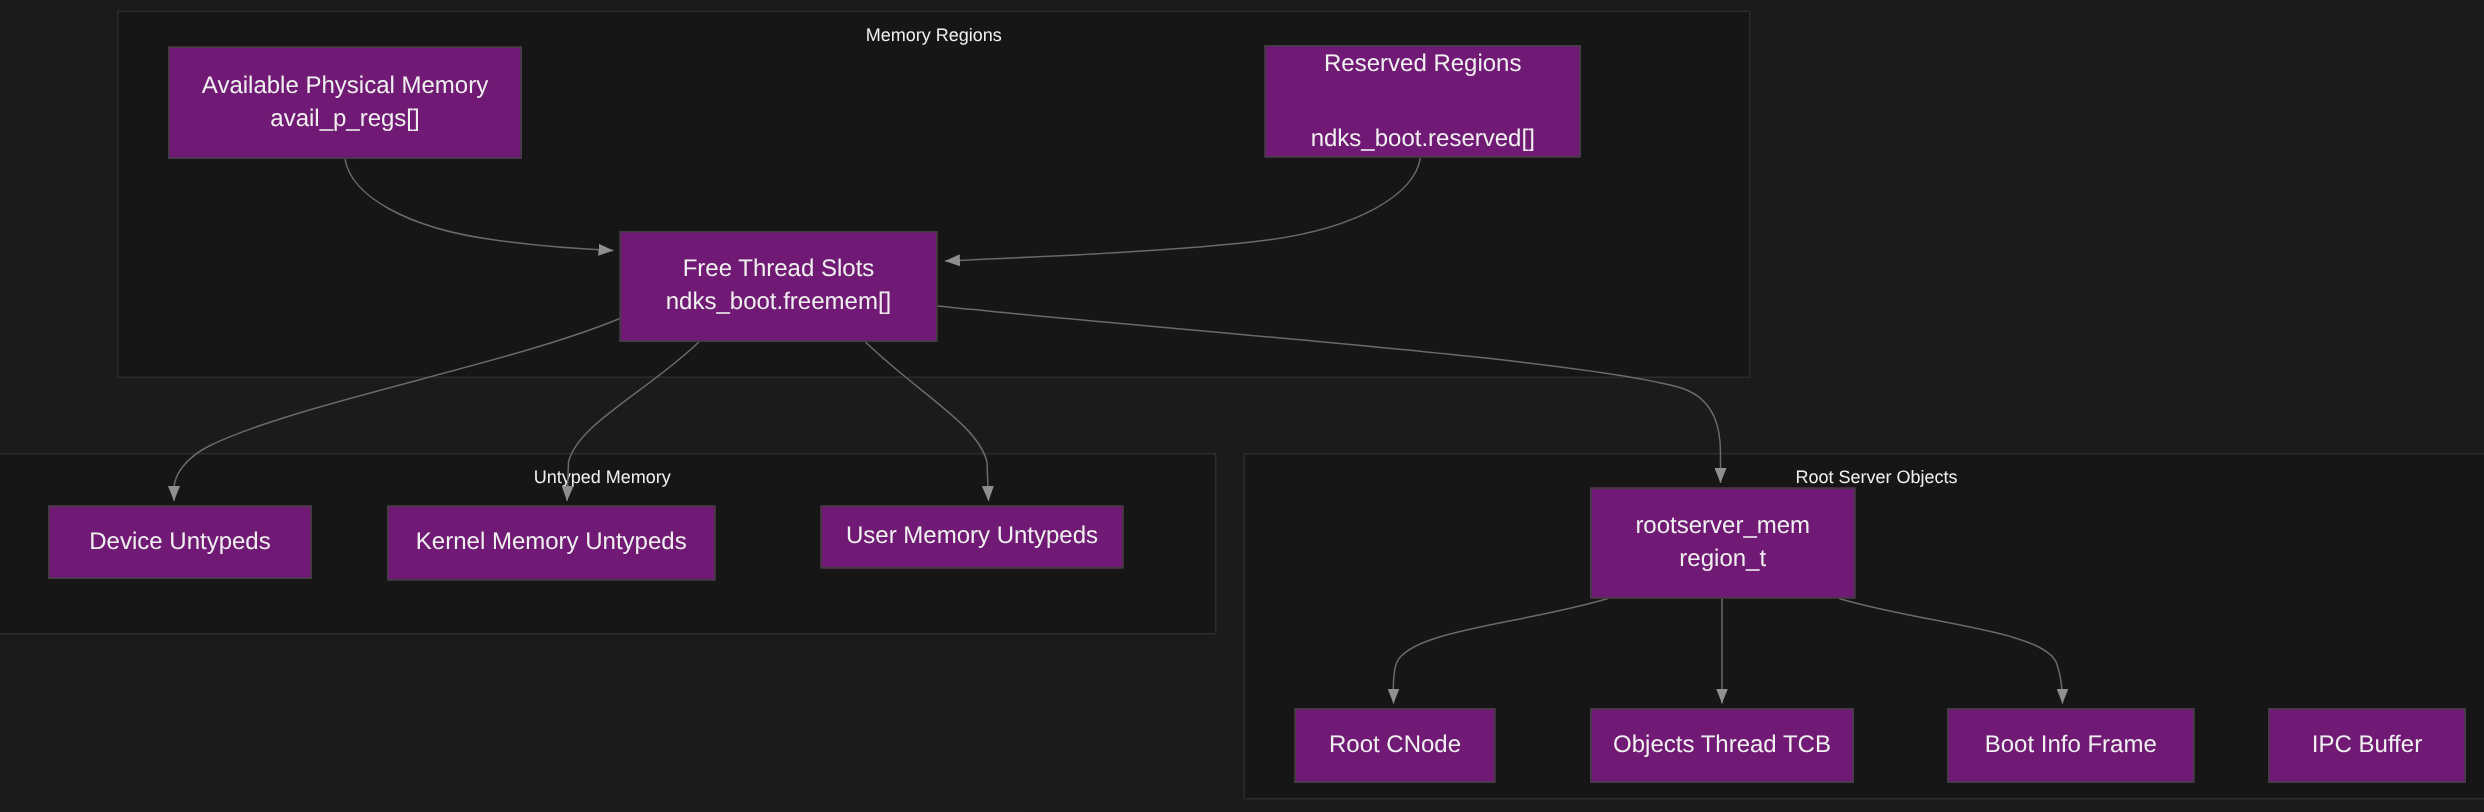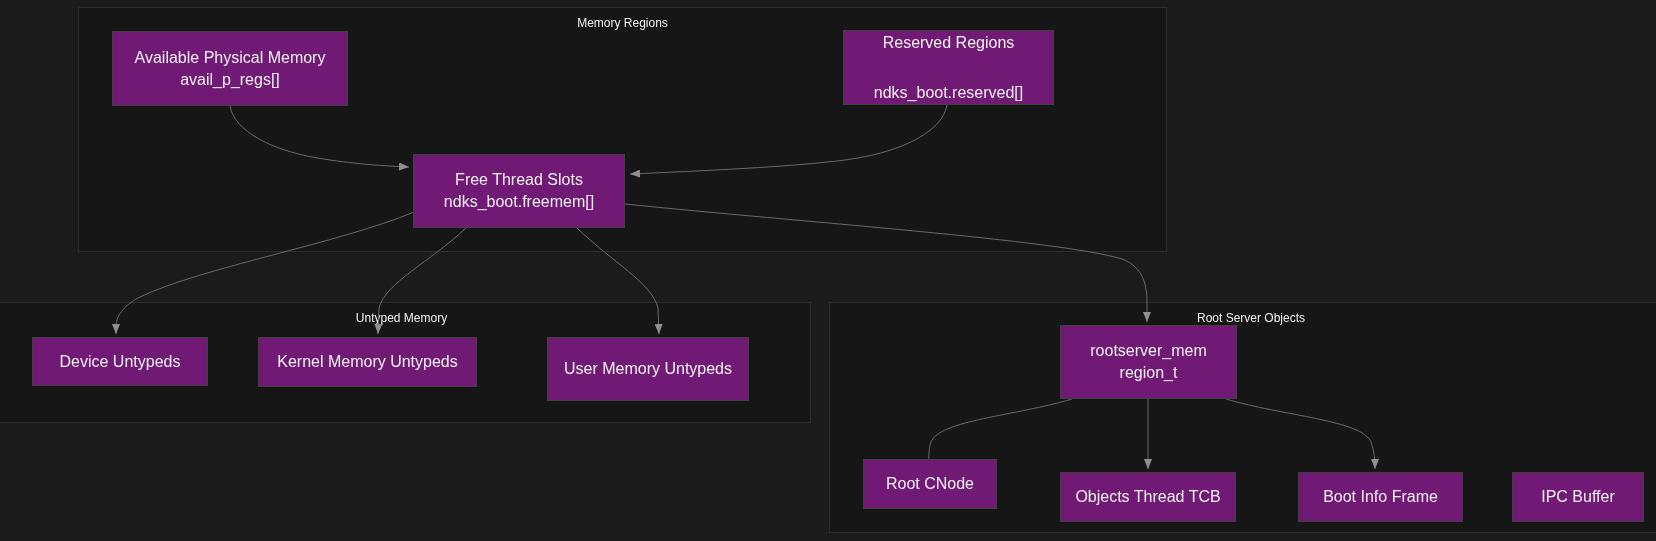"User Memory Untypeds" div.node { height: 64px -> 42px }
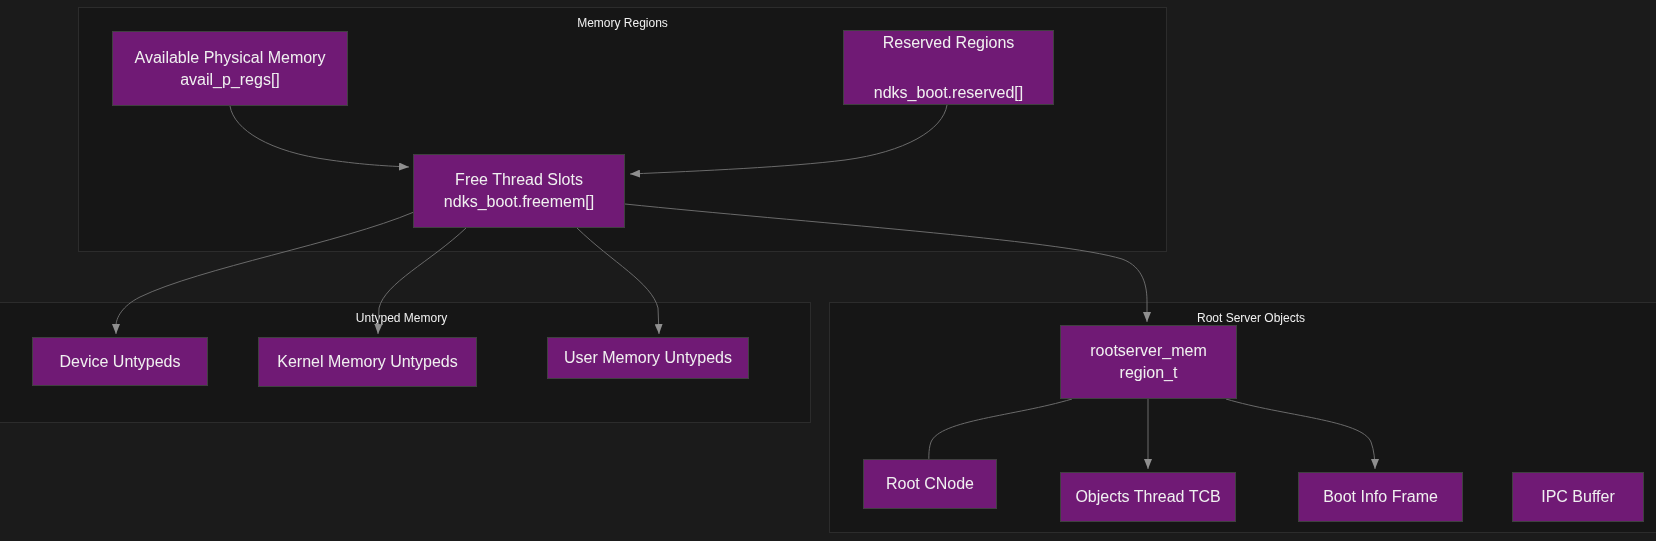"Root CNode" div.node { top: 459px -> 472px }
